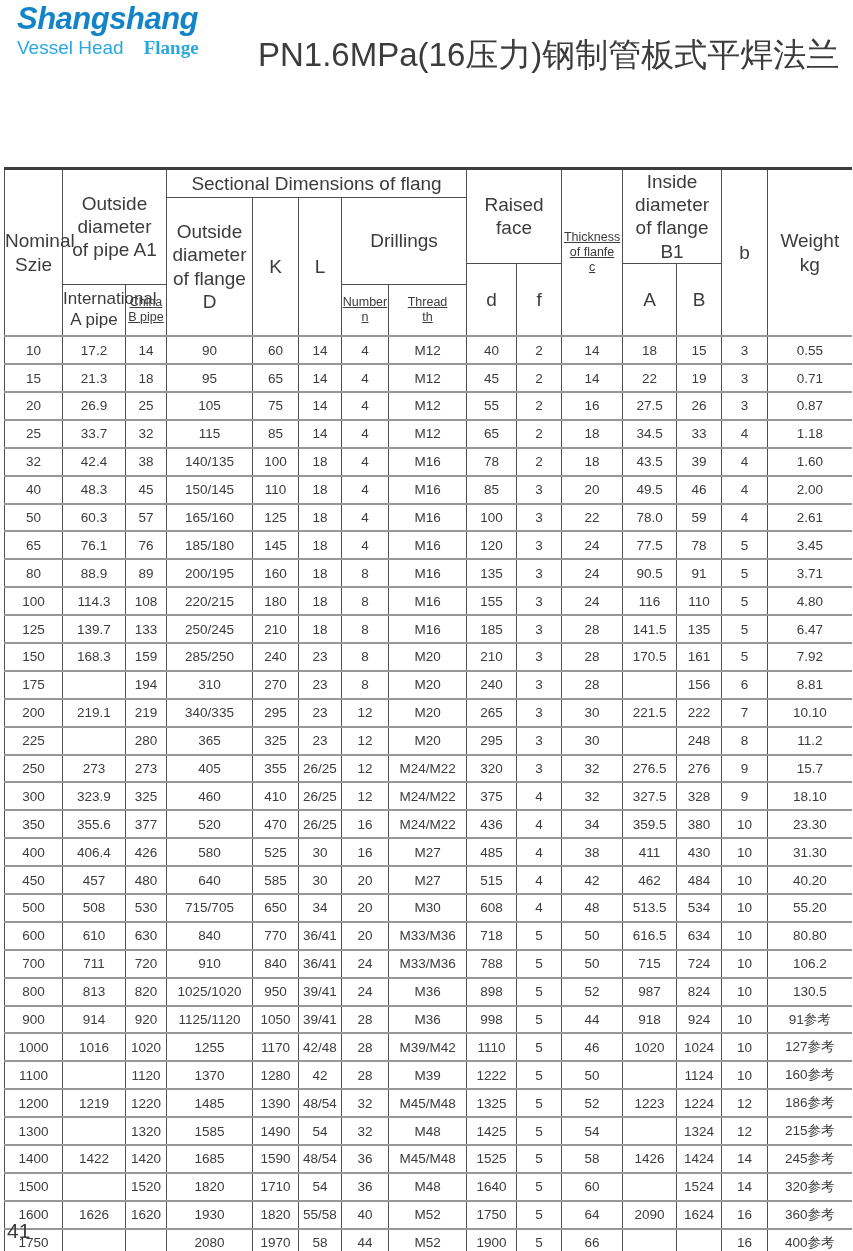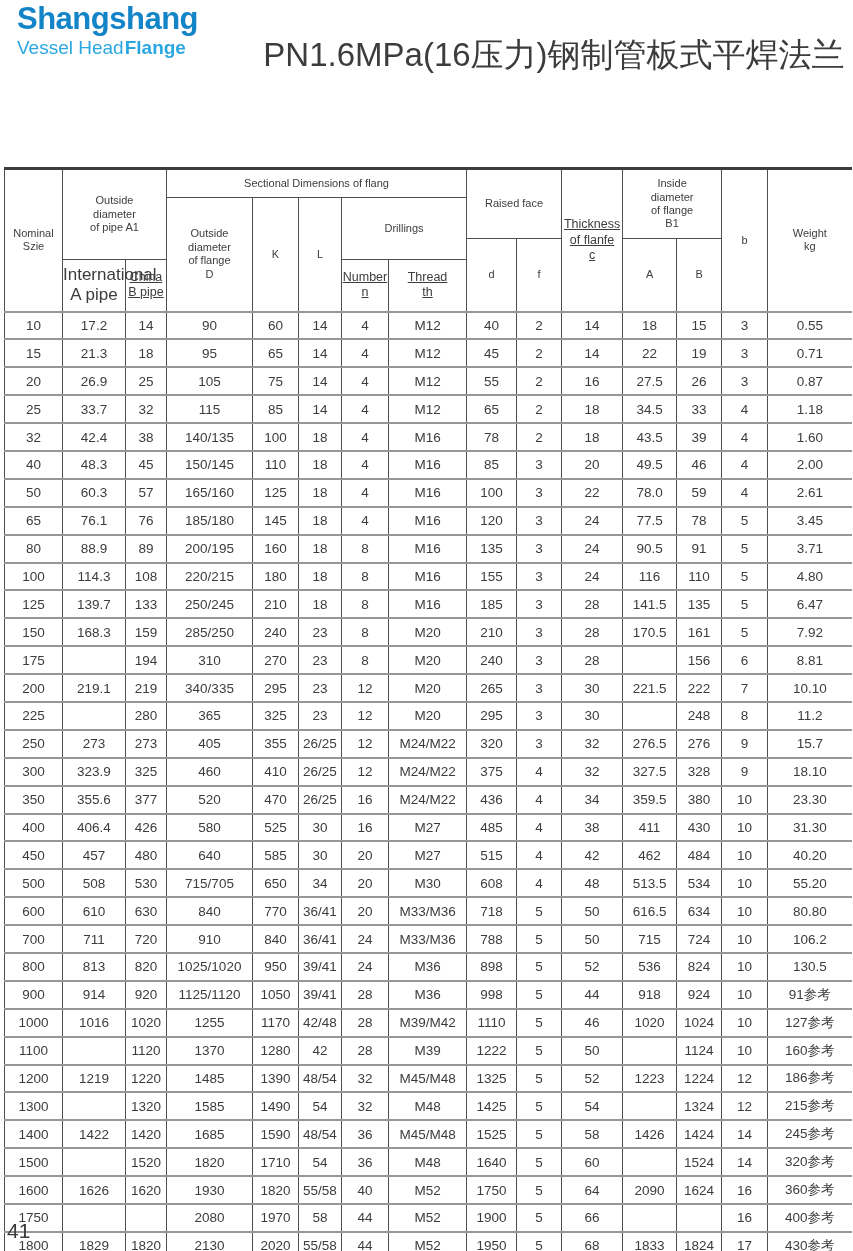"Shangshang" .logo-brand { font-style: none -> italic }
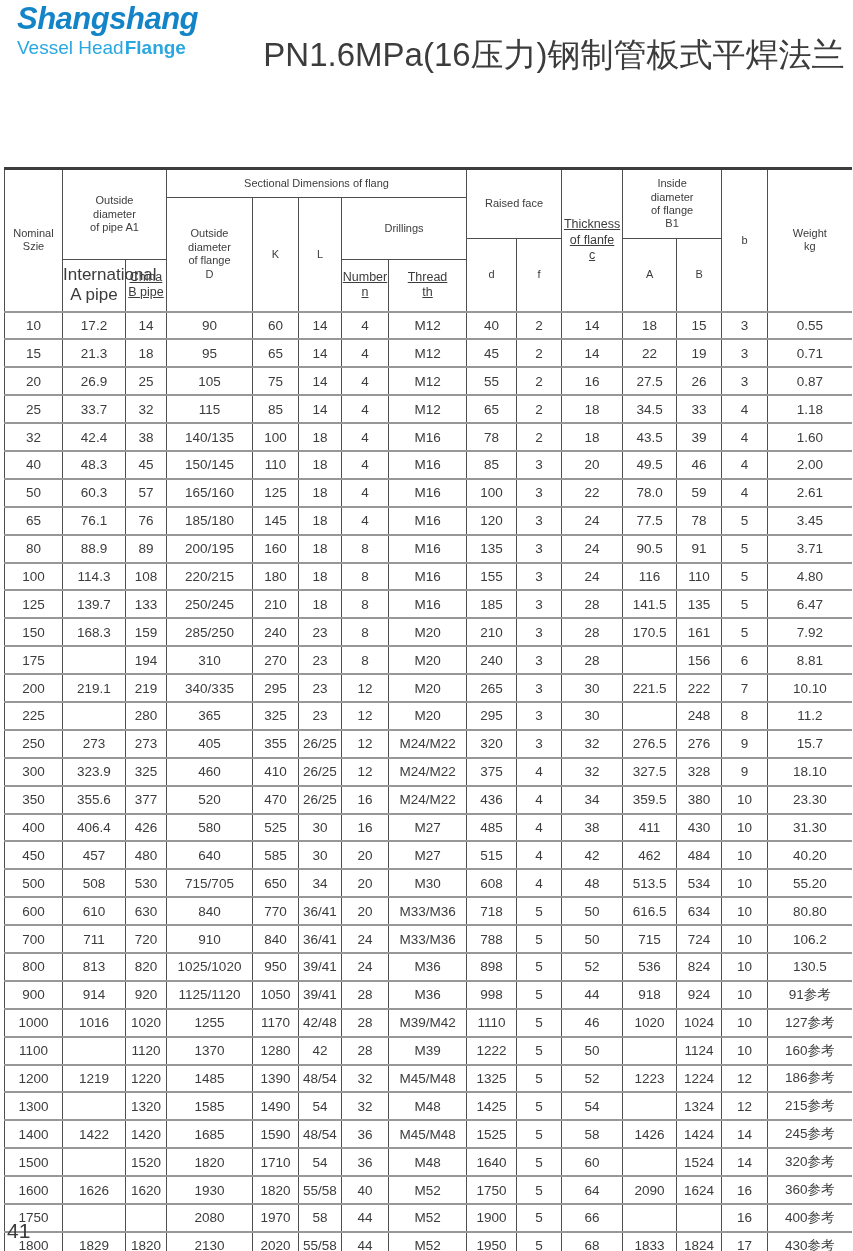"Flange" .logo-tagline .bold { font-family: none -> Liberation Serif, serif; margin-left: 1px -> 20px }
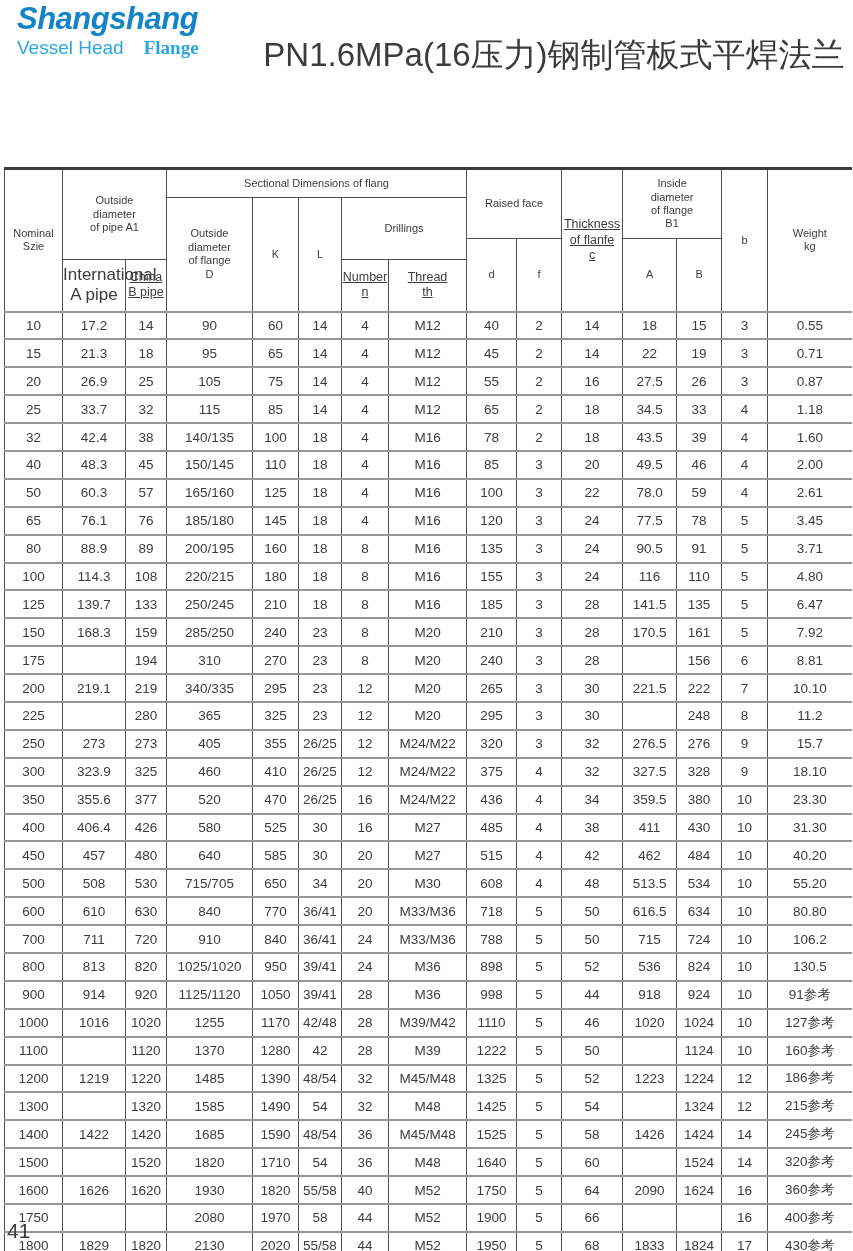"PN1.6MPa(16压力)钢制管板式平焊法兰" .title-block { text-align: center -> left }
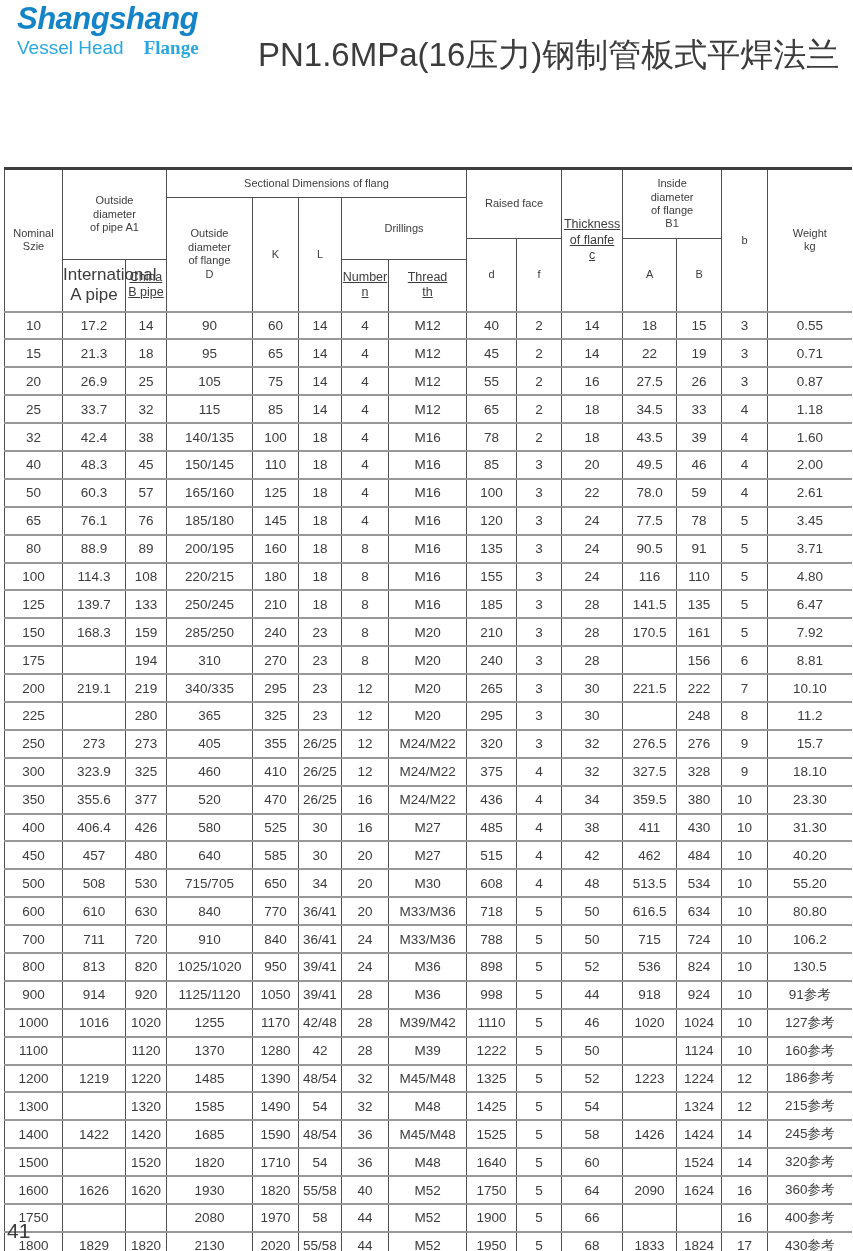"Sectional Dimensions of flang" .flange-table thead th { font-size: 11px -> 19px }
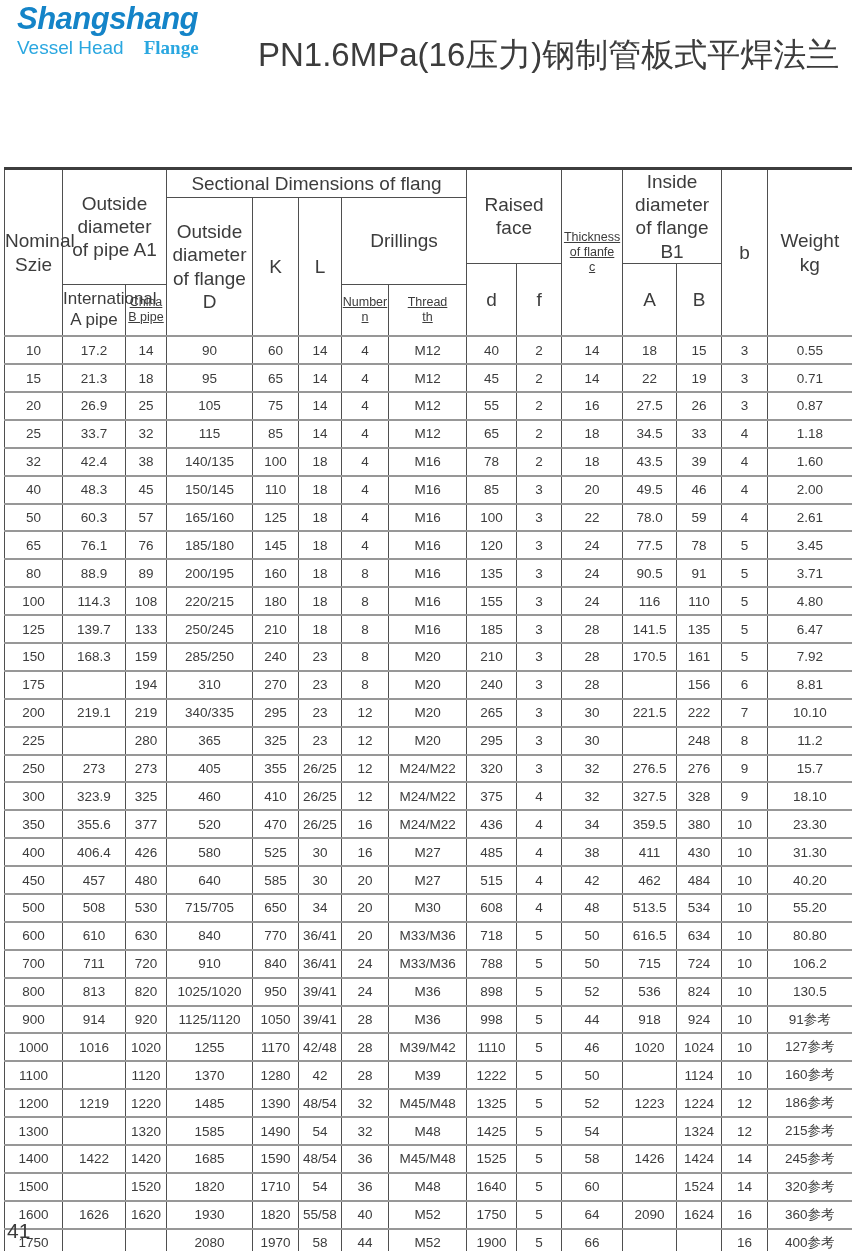"536" td { text: 536 -> 987 }
